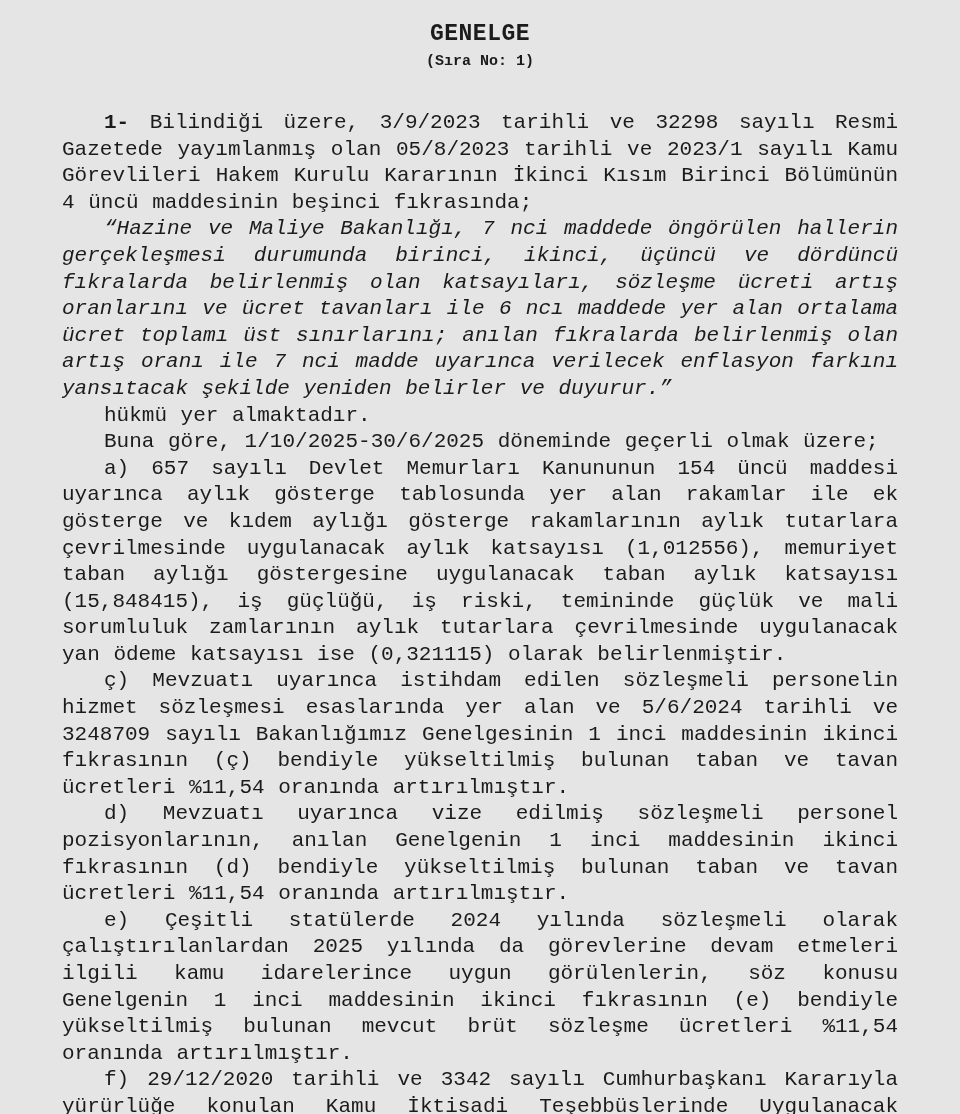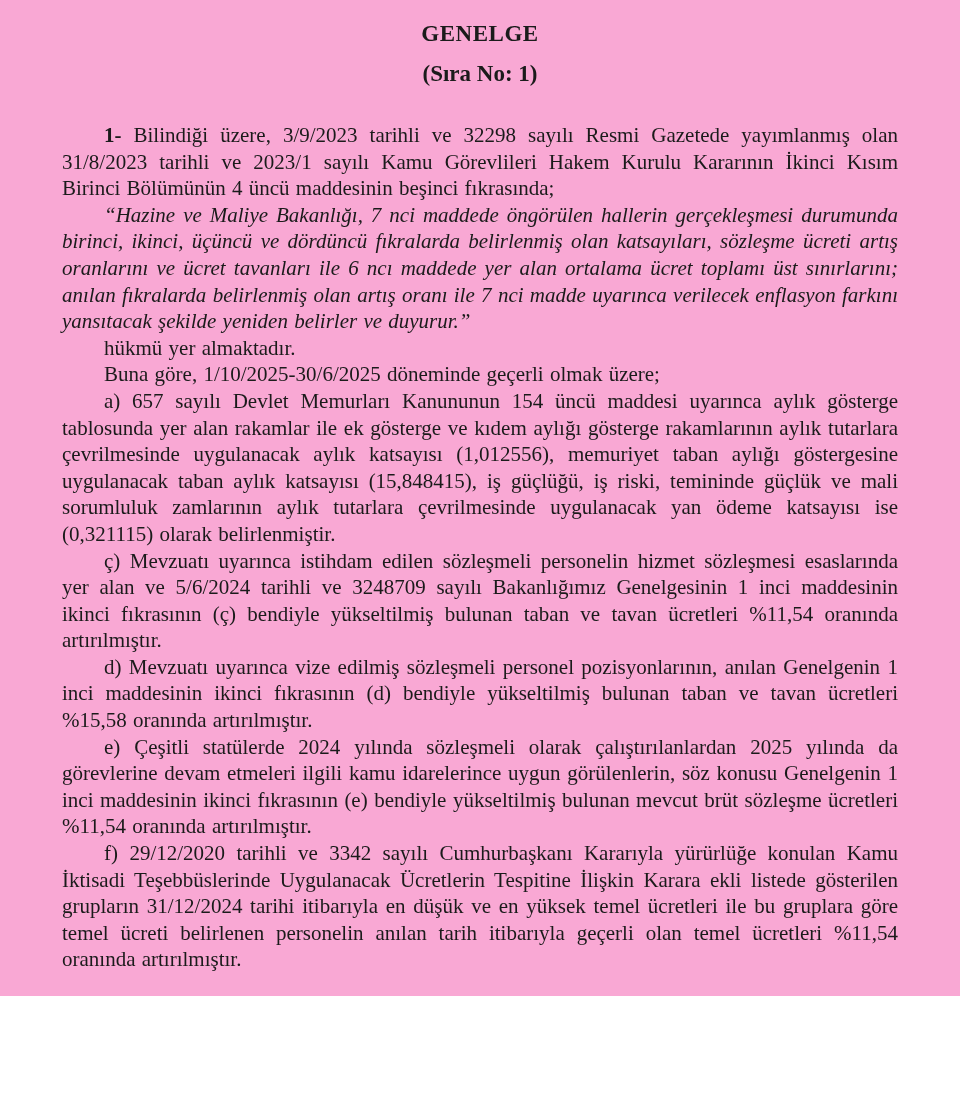"GENELGE" .page { background: #f9a8d4 -> #e5e5e5; font-family: Liberation Serif, serif -> Liberation Mono, monospace; height: 996px -> 1114px }
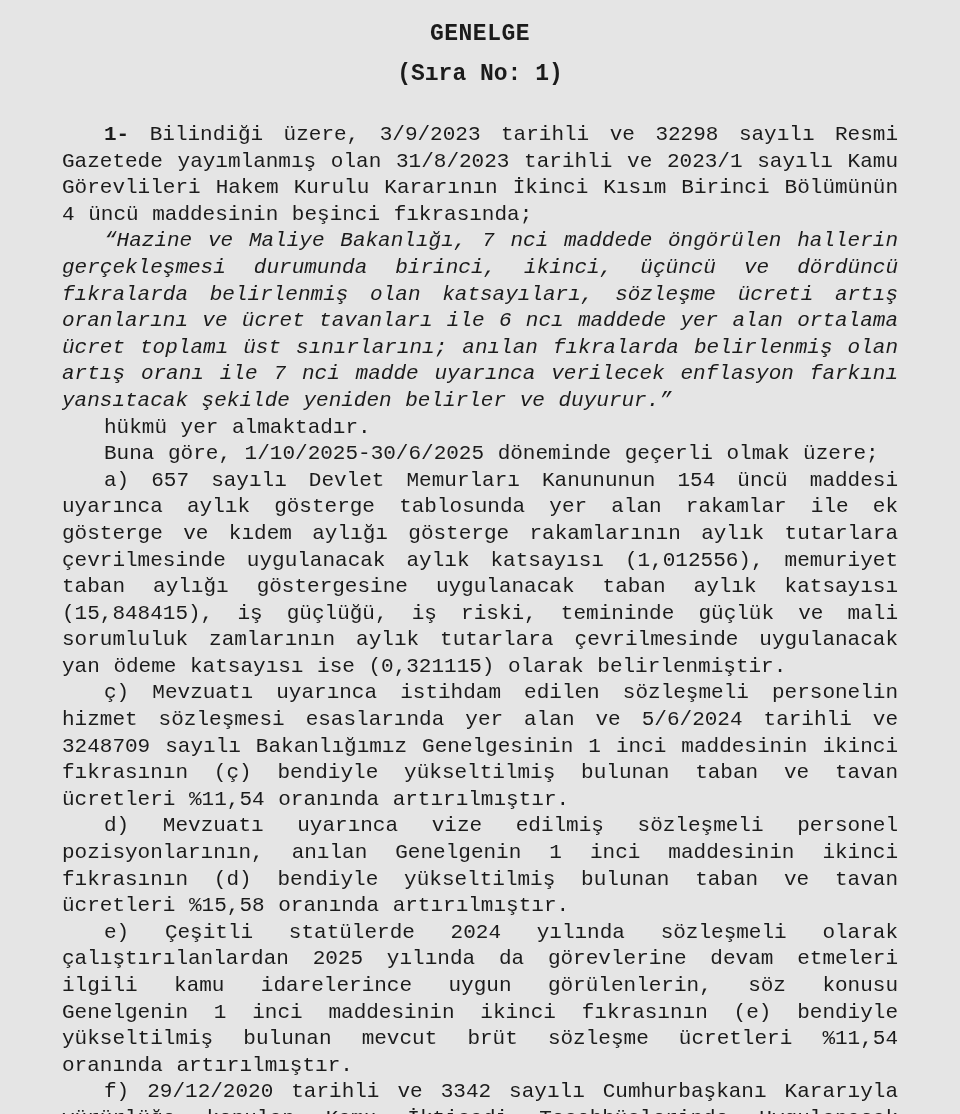"(Sıra No: 1)" h2.doc-subtitle { font-size: 23px -> 15px; margin: 12px -> 0 }
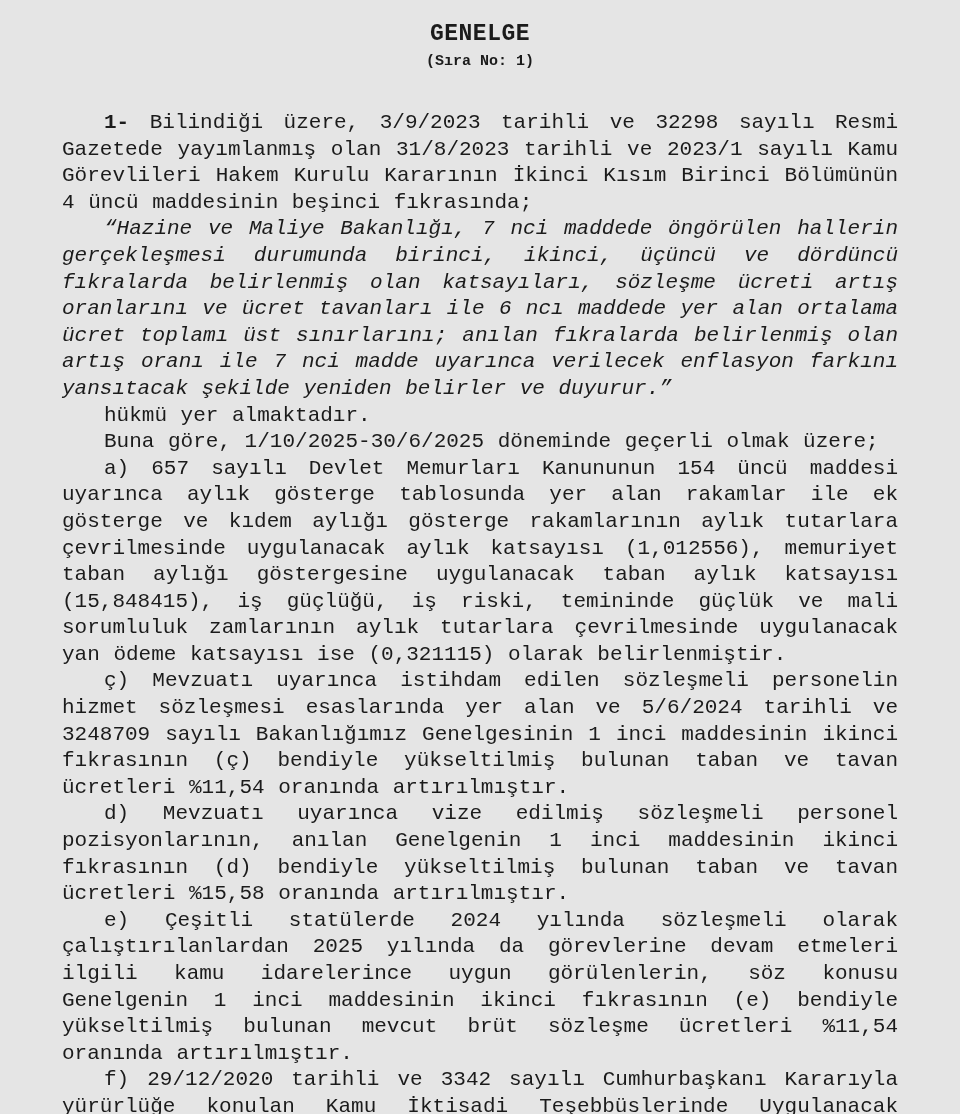"Bilindiği üzere, 3/9/2023 tarihli ve" span { text: 31/8/2023 -> 05/8/2023 }
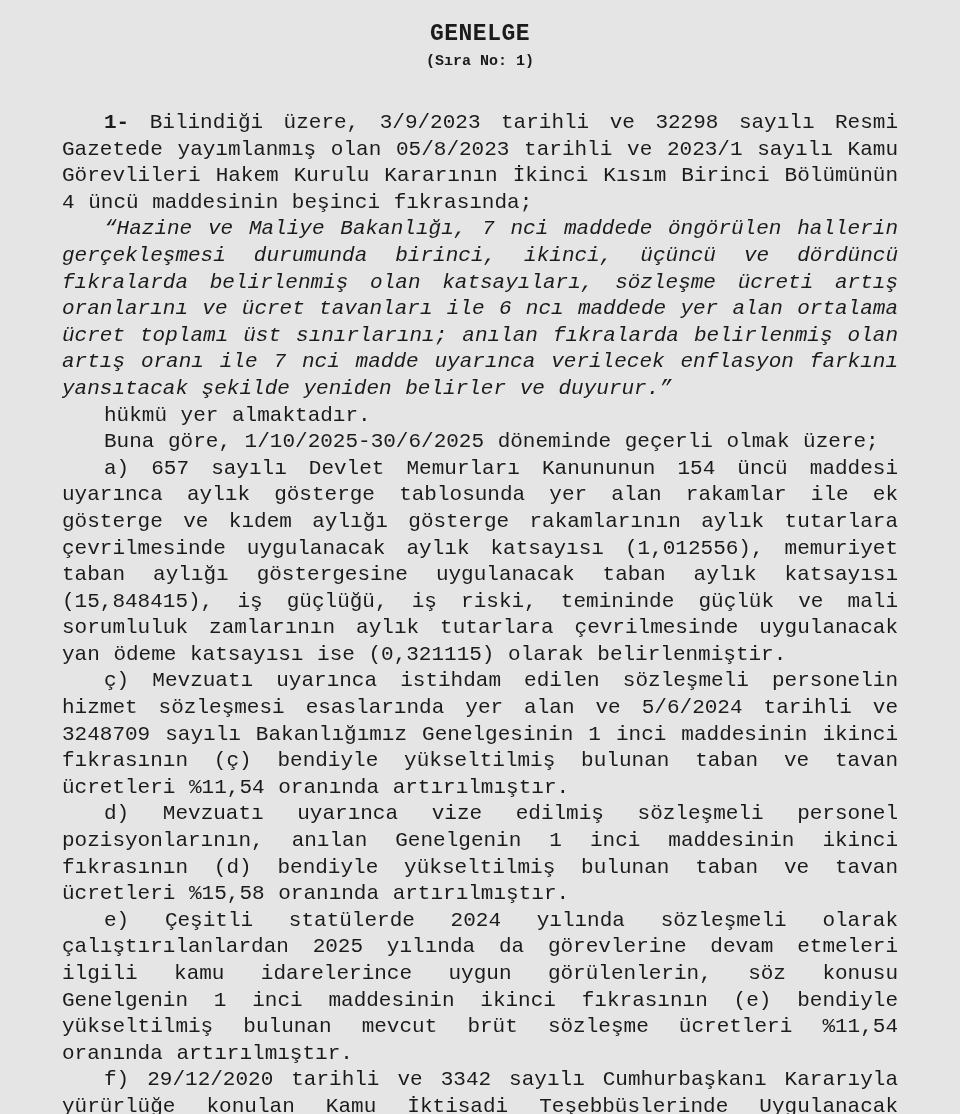"d) Mevzuatı uyarınca vize edilmiş" p { text: %15,58 -> %11,54 }
